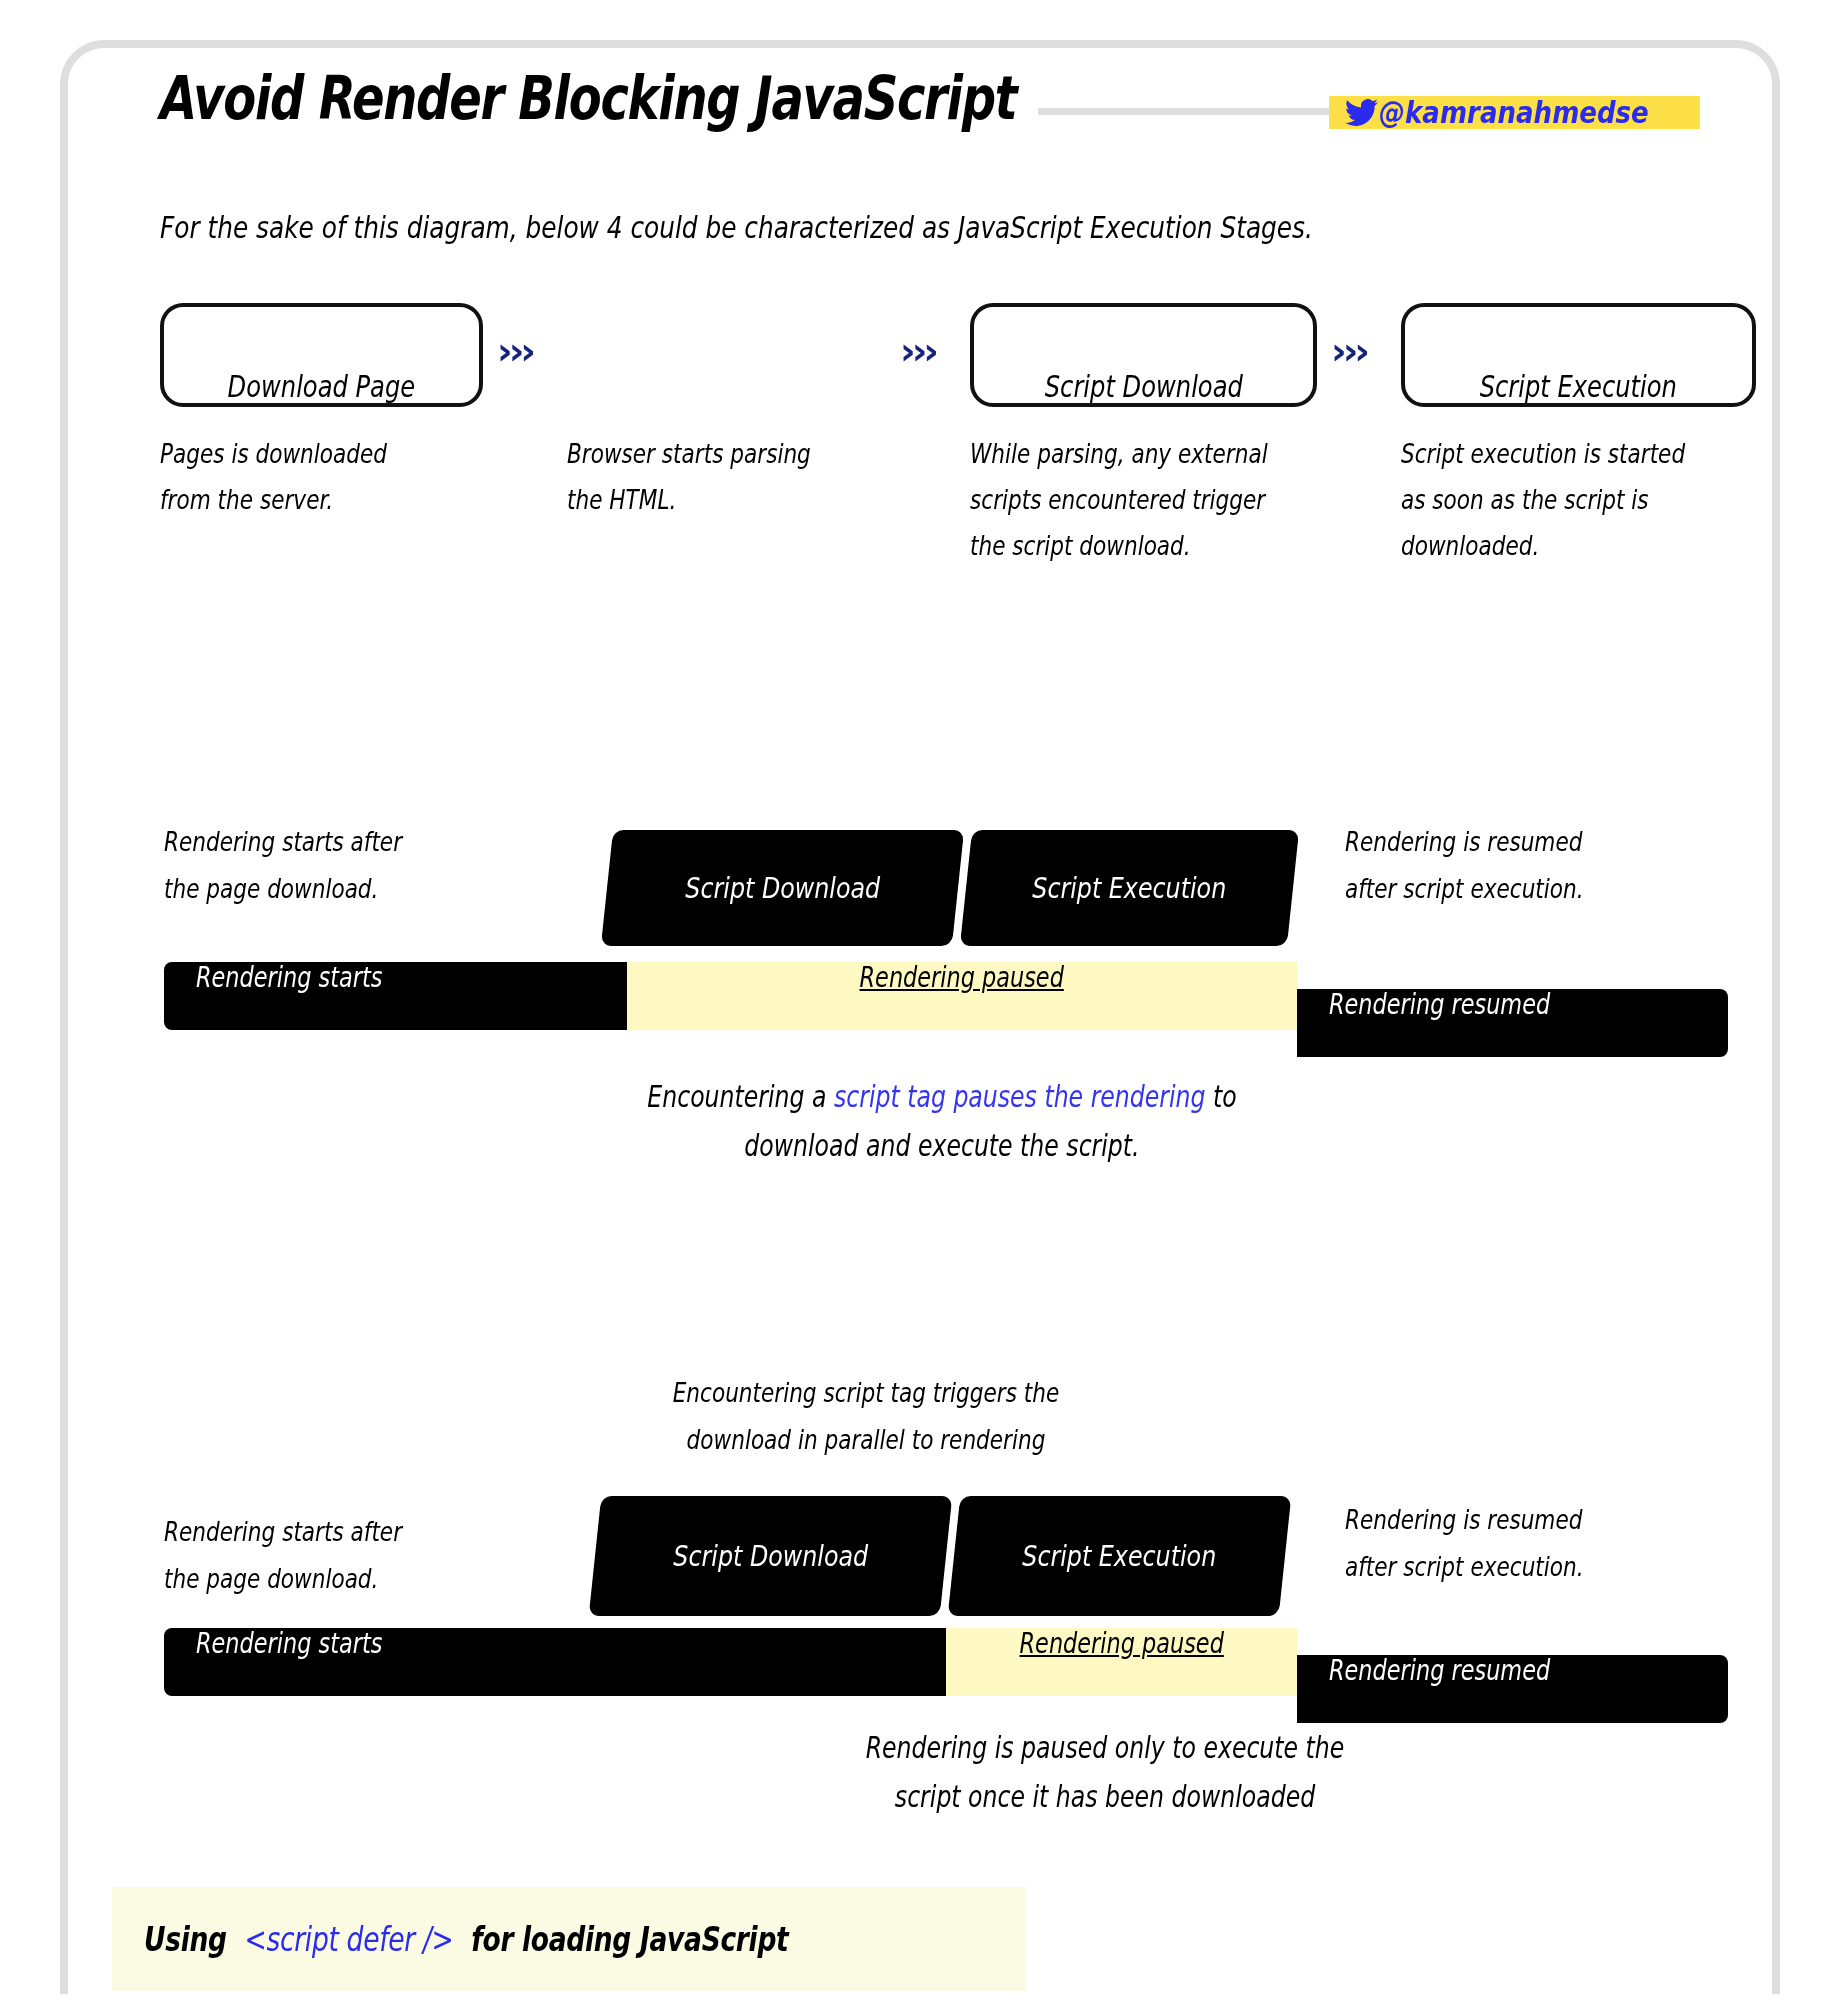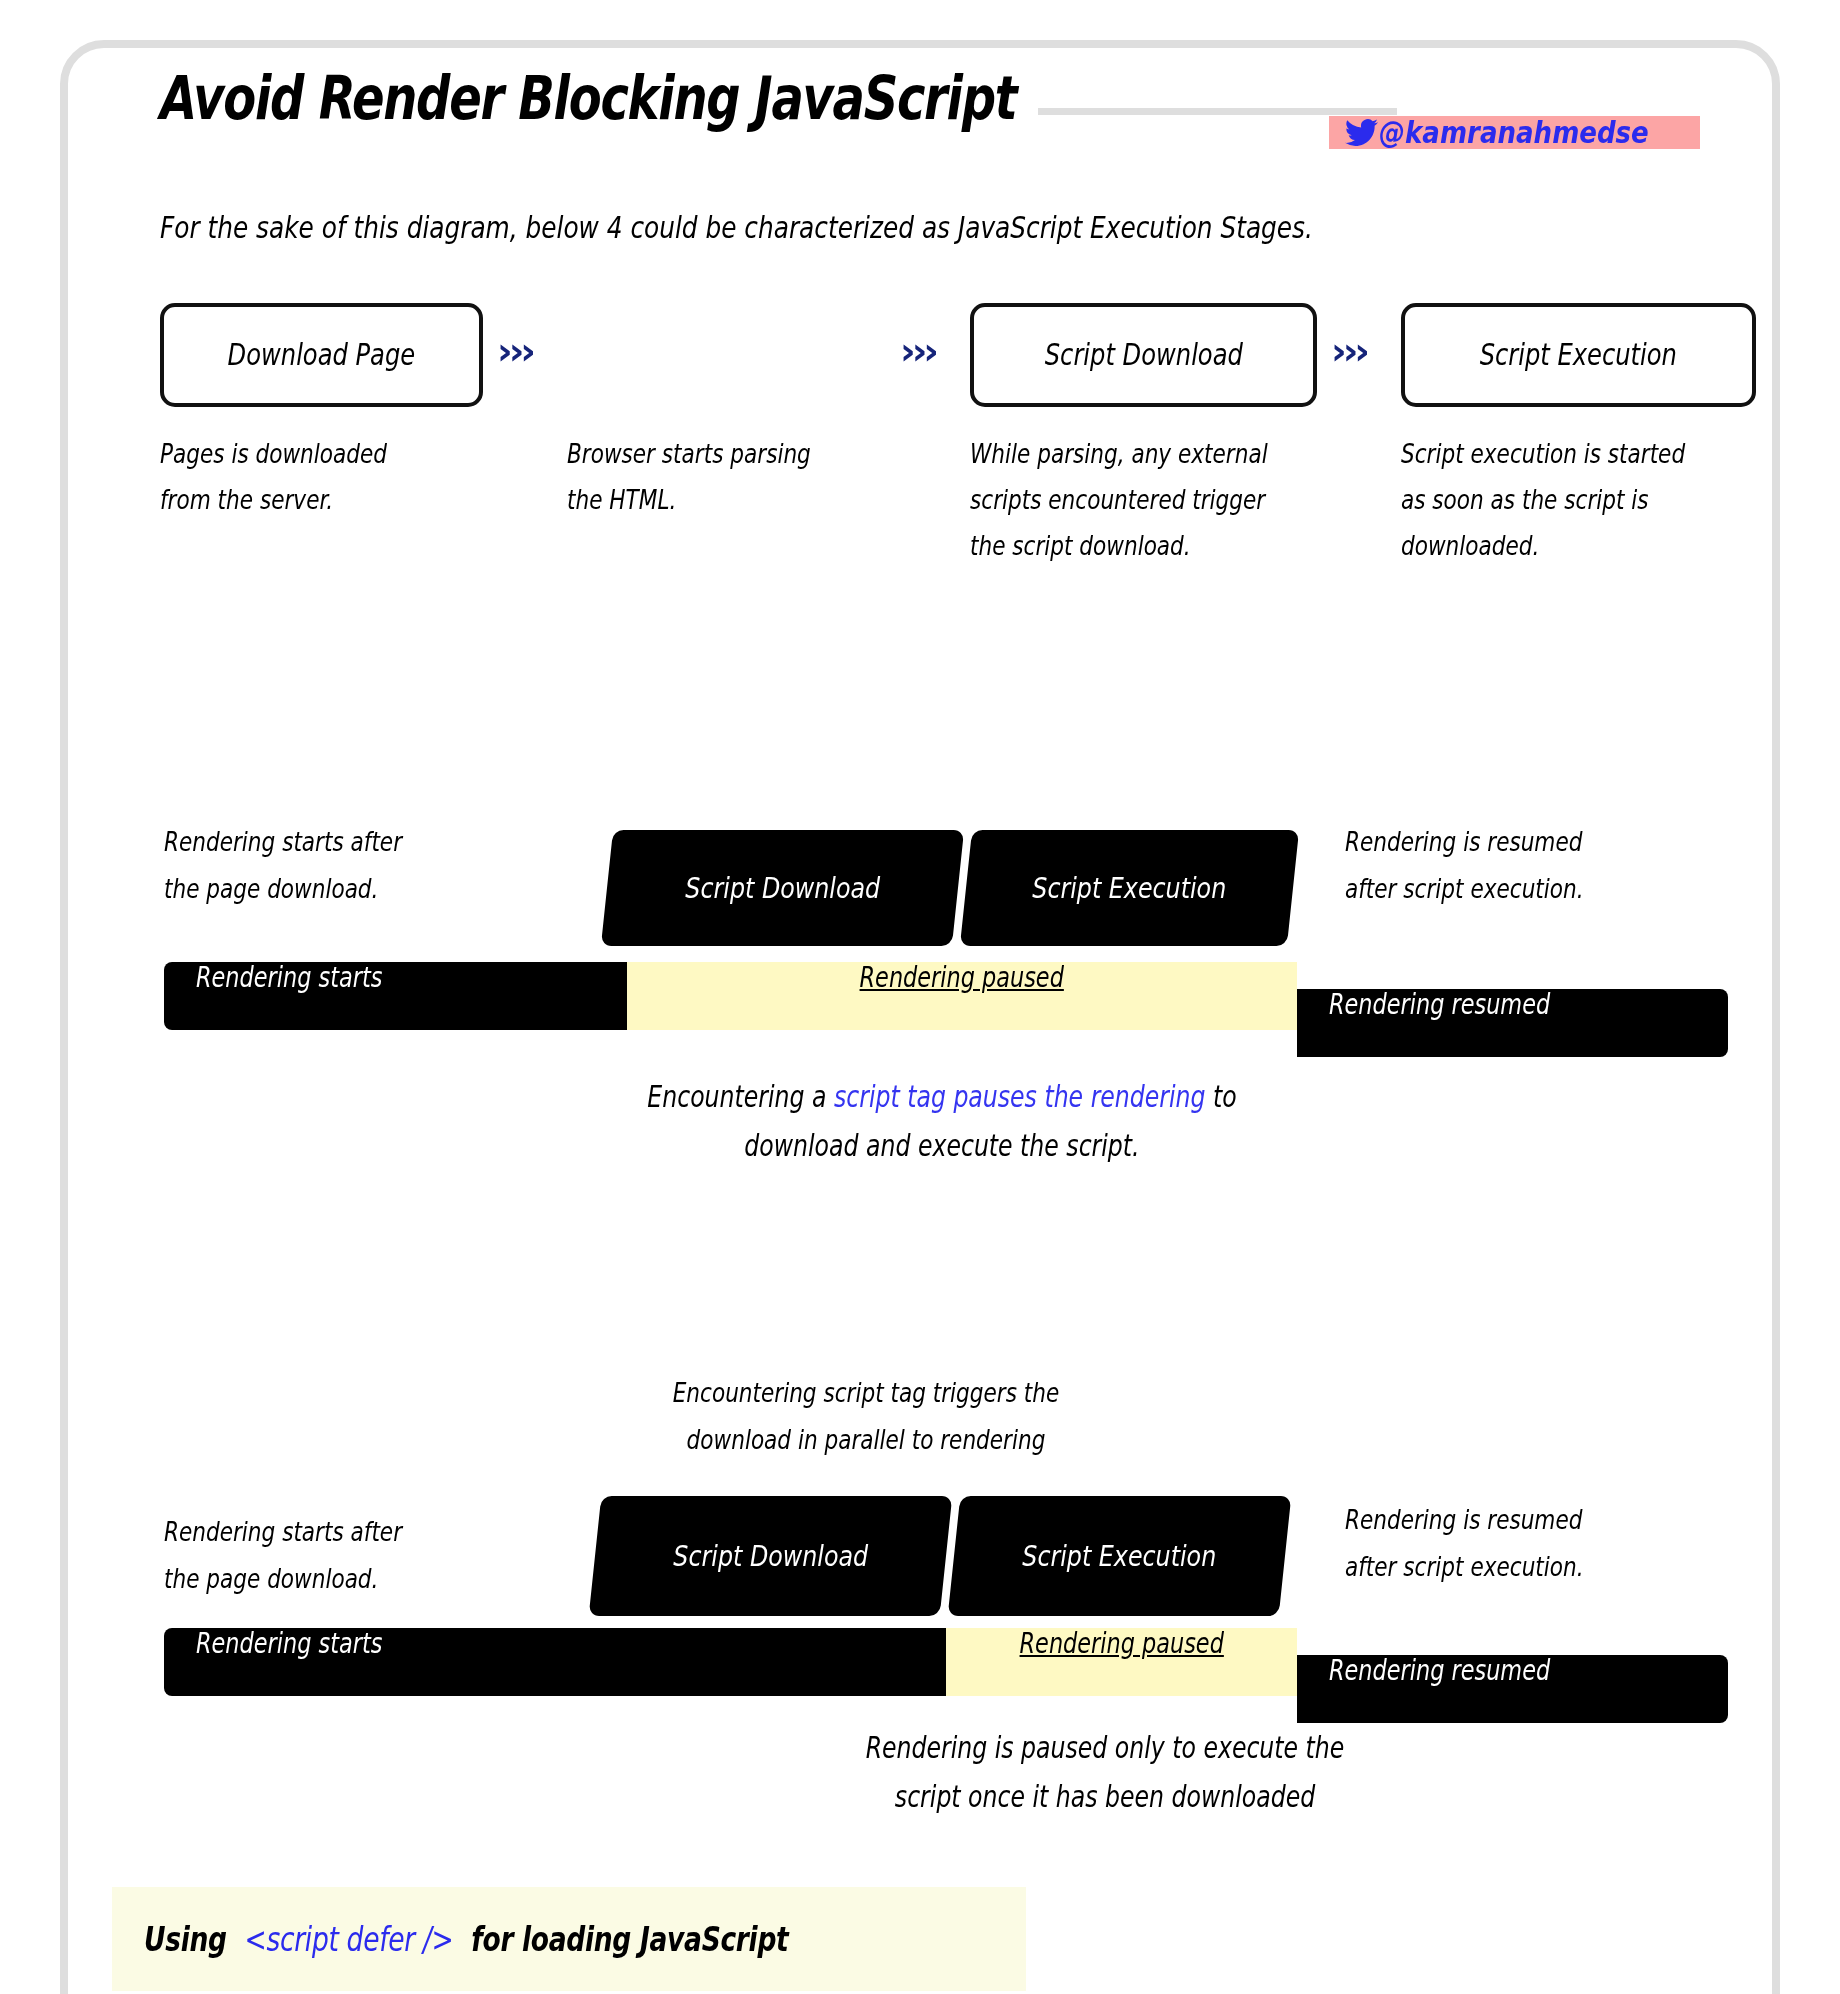"@kamranahmedse" #handle-wrap { background: #fca5a5 -> #fde047; margin-top: 20px -> none }
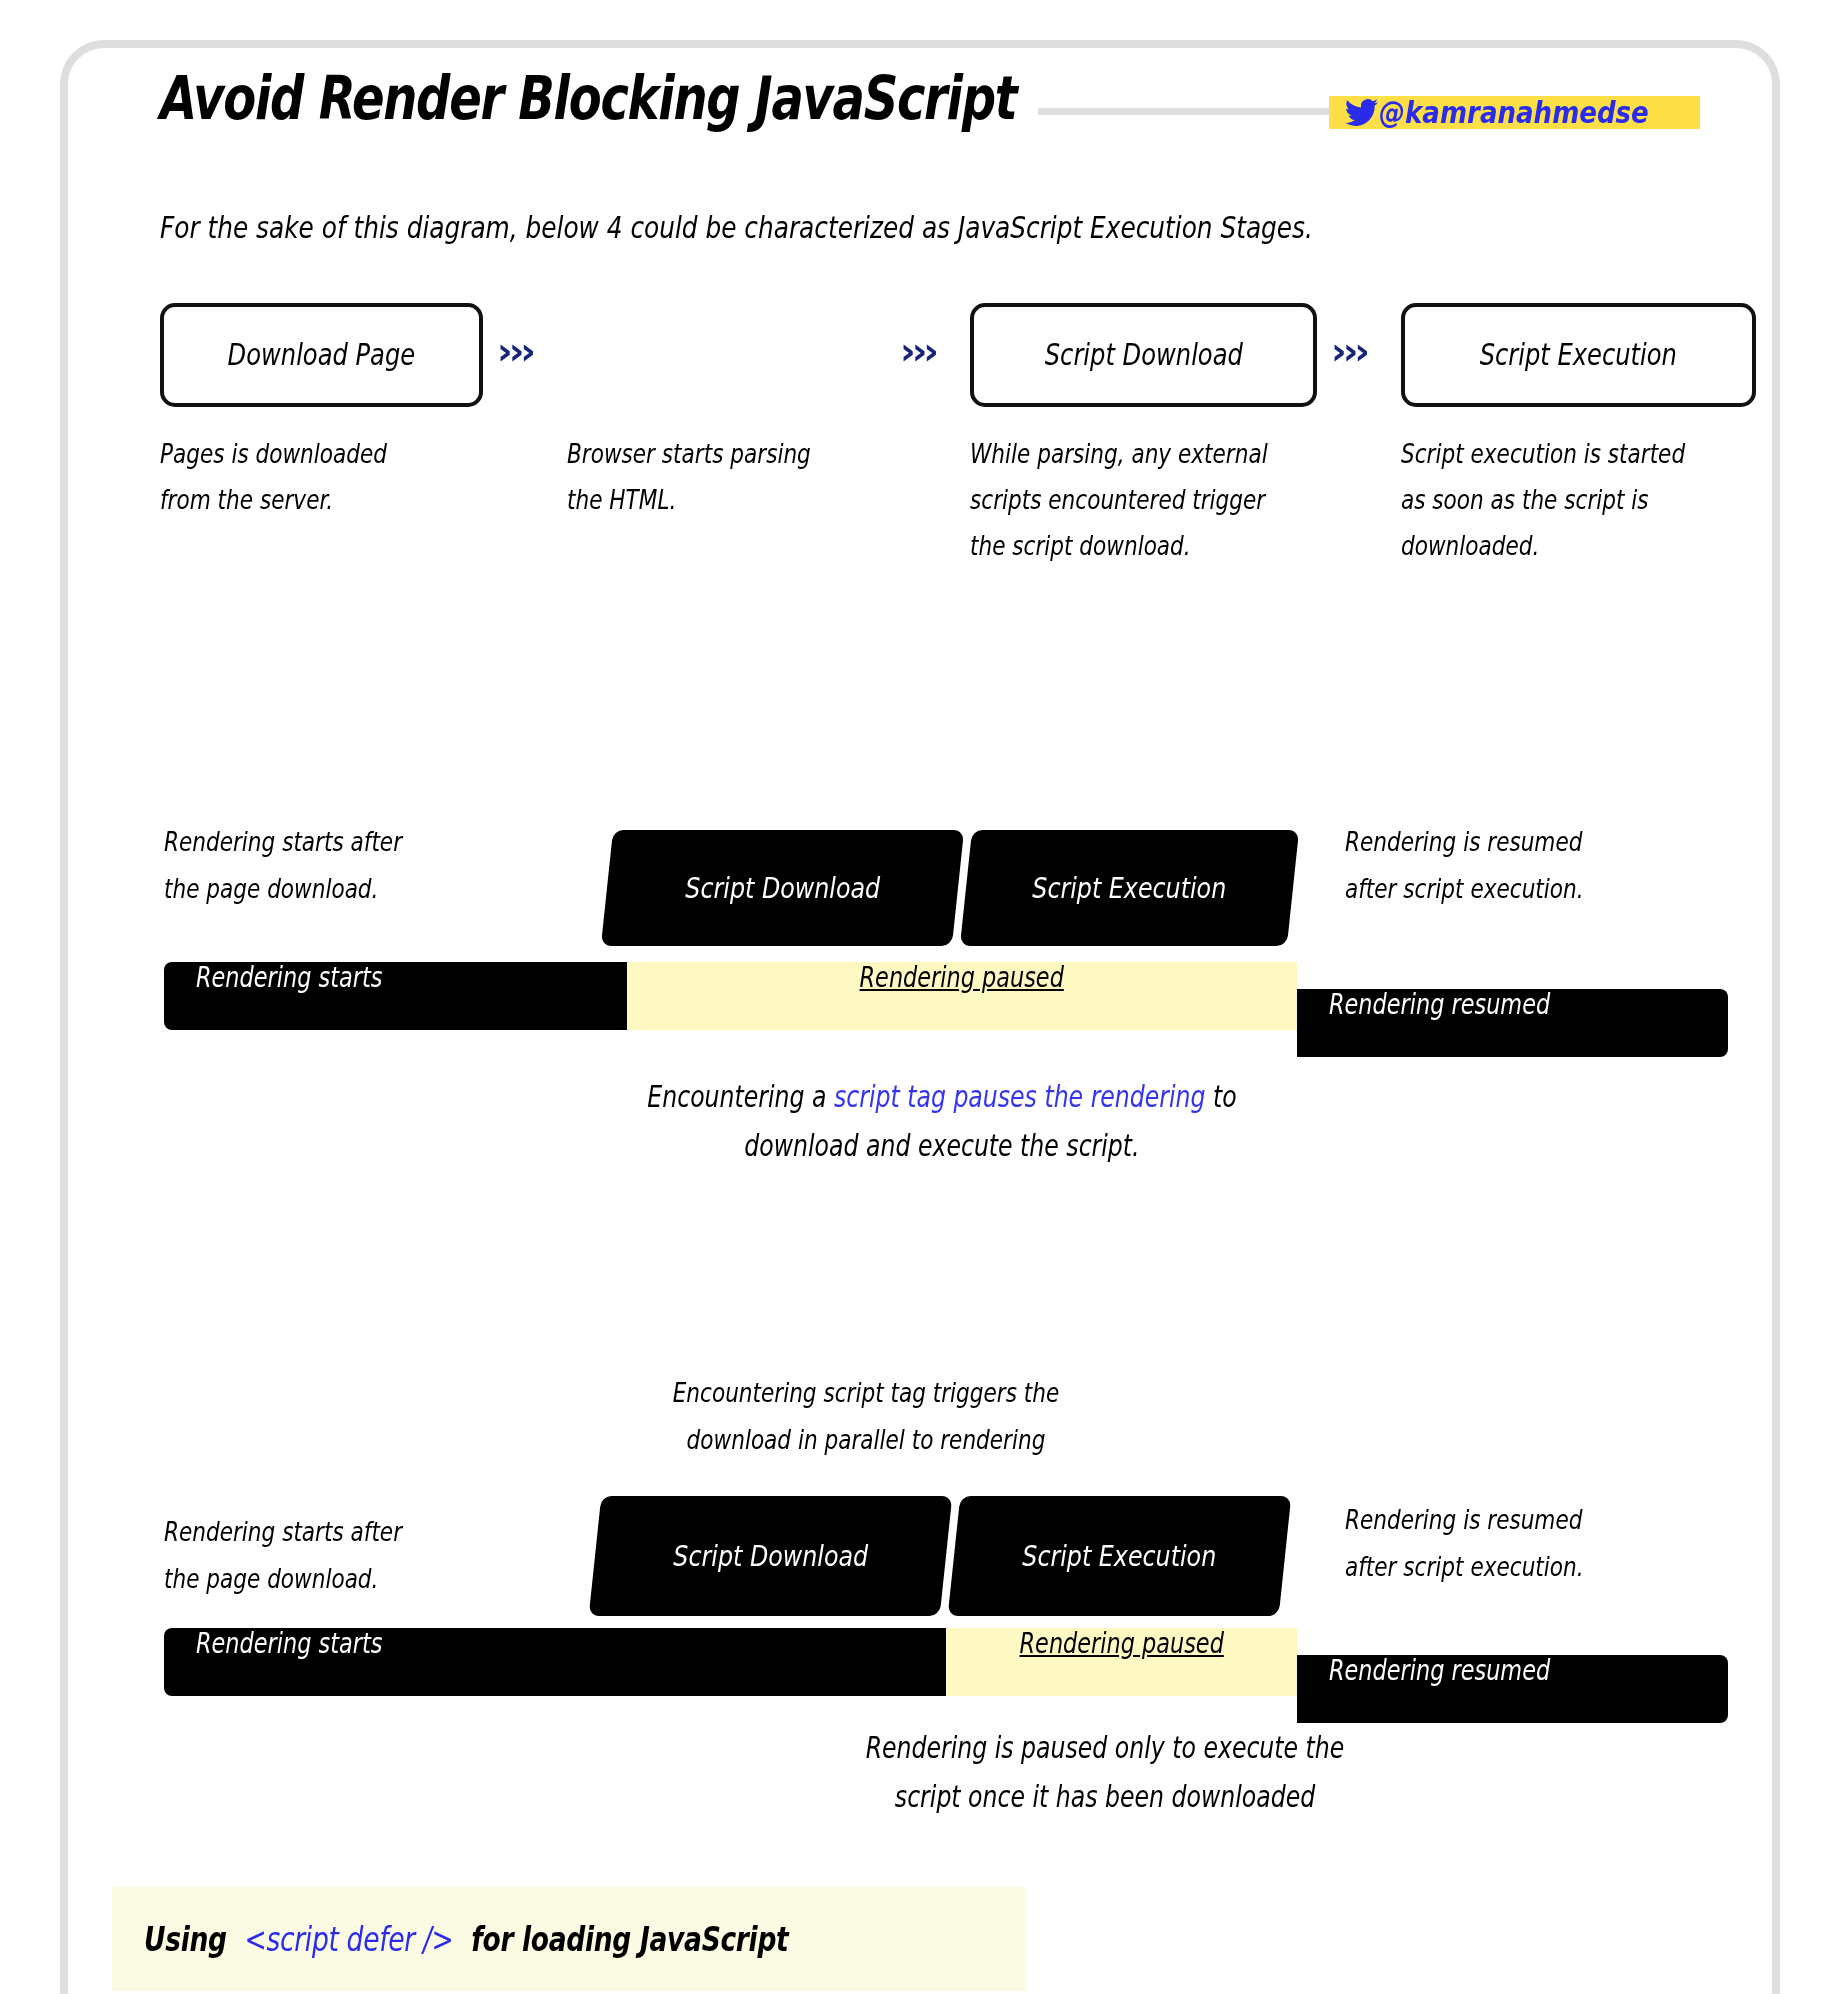"Download Page" .stage-box { align-items: center -> flex-end; border-radius: 15px -> 23px }
